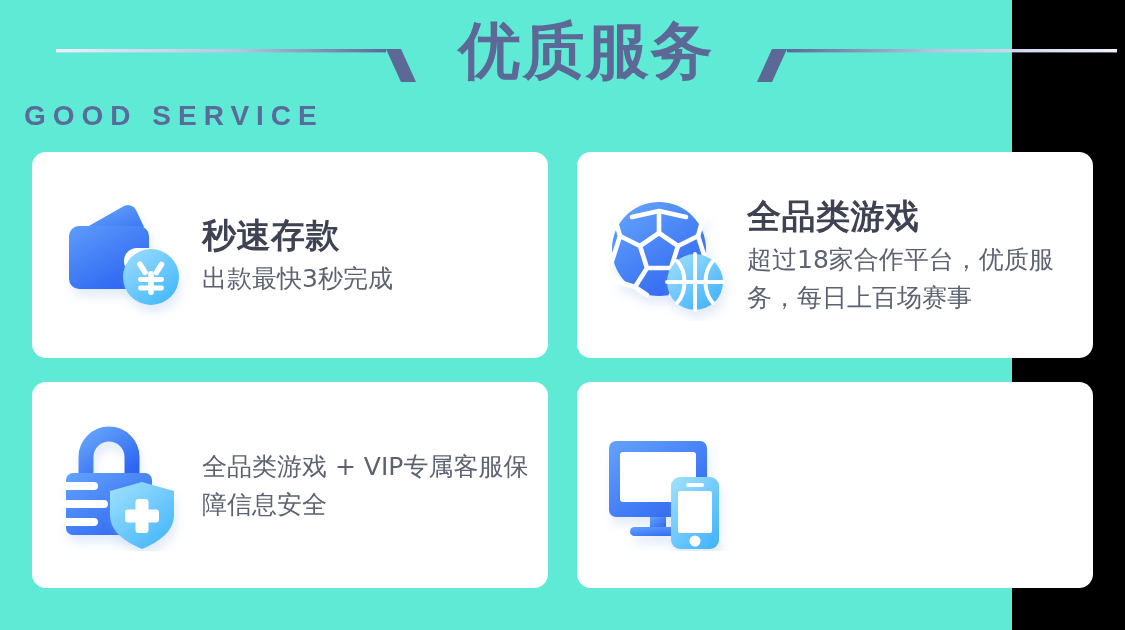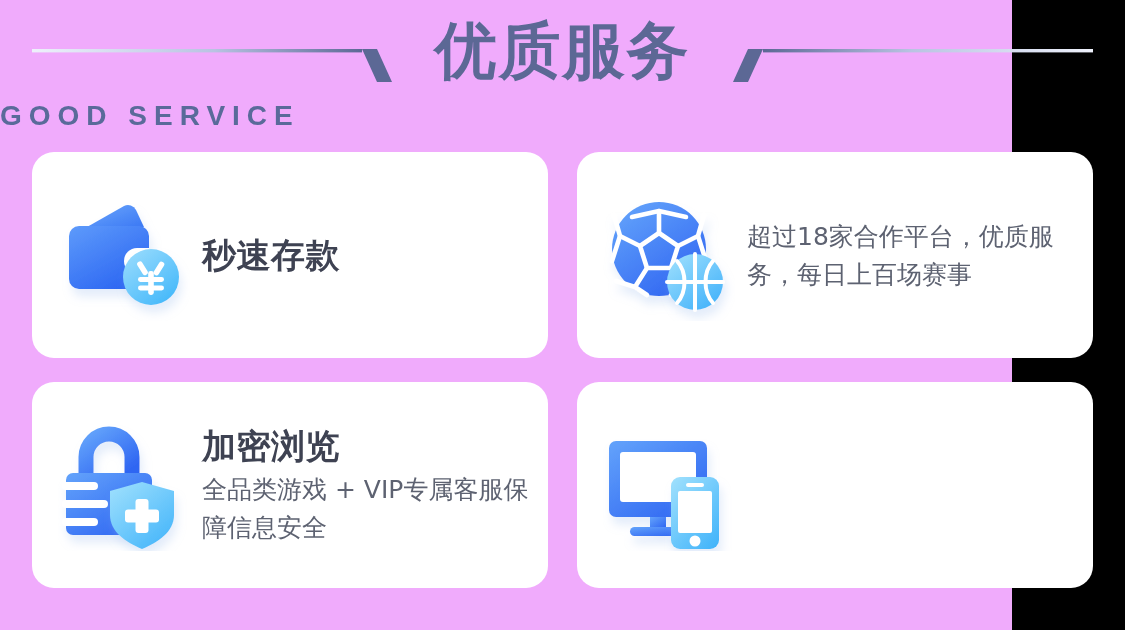"优质服务" .page { background: #f0abfc -> #5eead4; padding-left: none -> 24px }
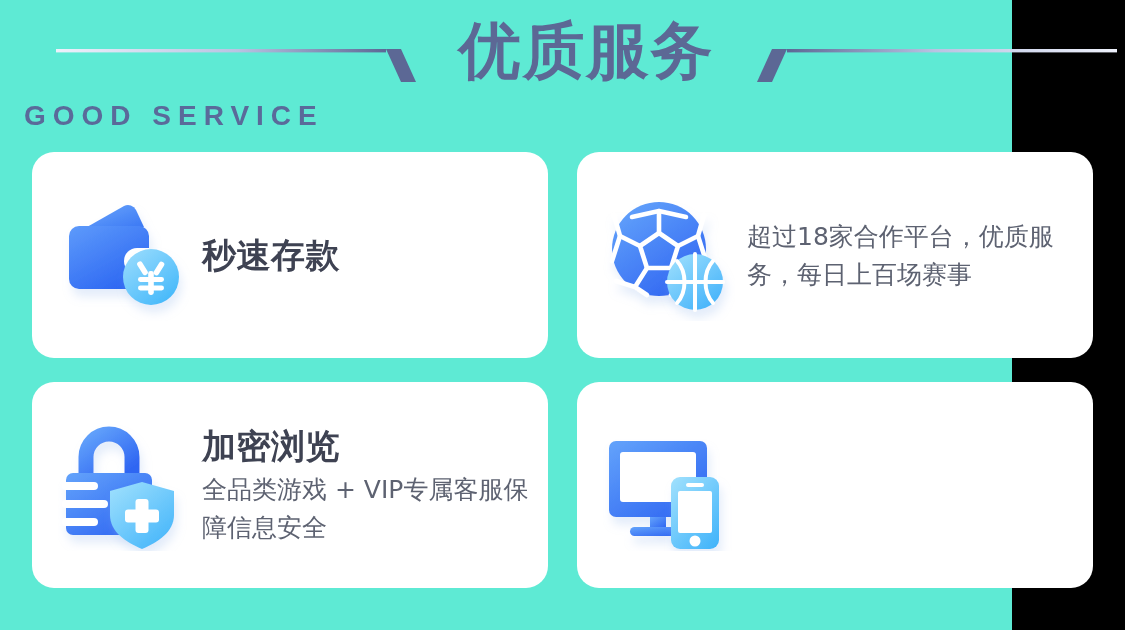"秒速存款" .card { border-radius: 22px -> 14px }
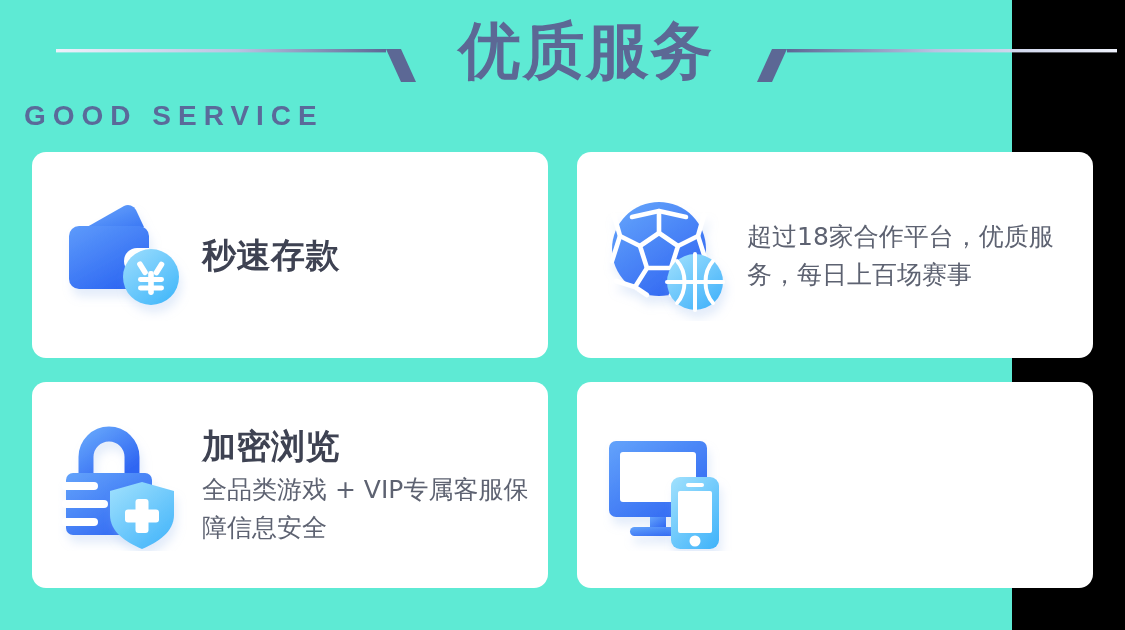"全品类游戏" div.card-title { html: none -> <div>全品类游戏</div> }
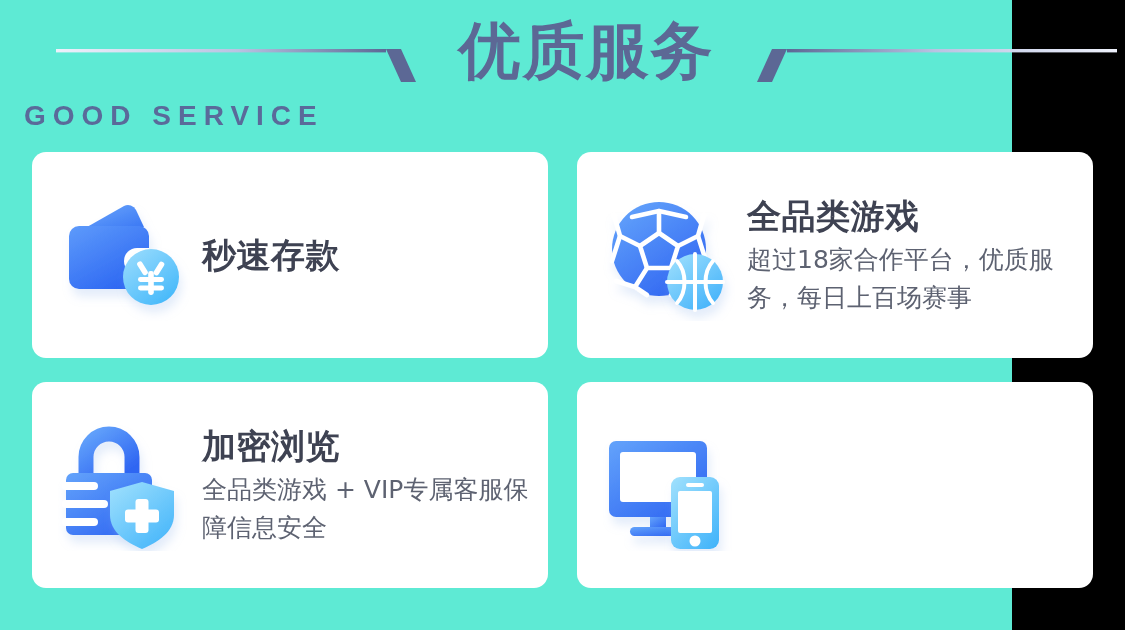"出款最快3秒完成" div.card-desc { html: none -> <div>出款最快3秒完成</div> }
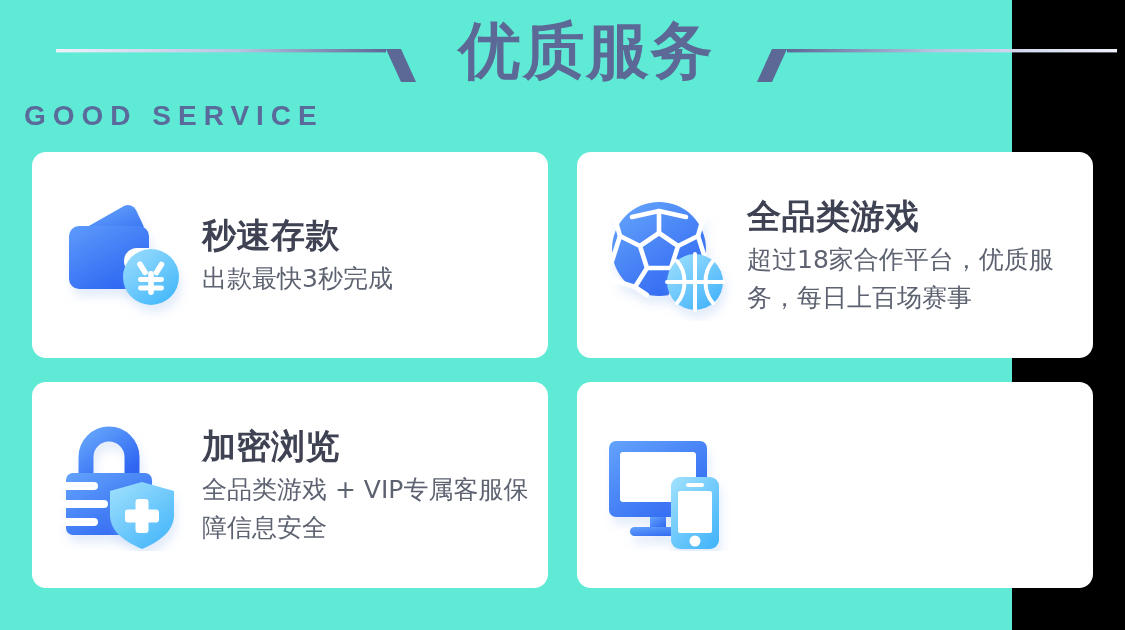"加密浏览" div.card-title { html: <div>加密浏览</div> -> none }
